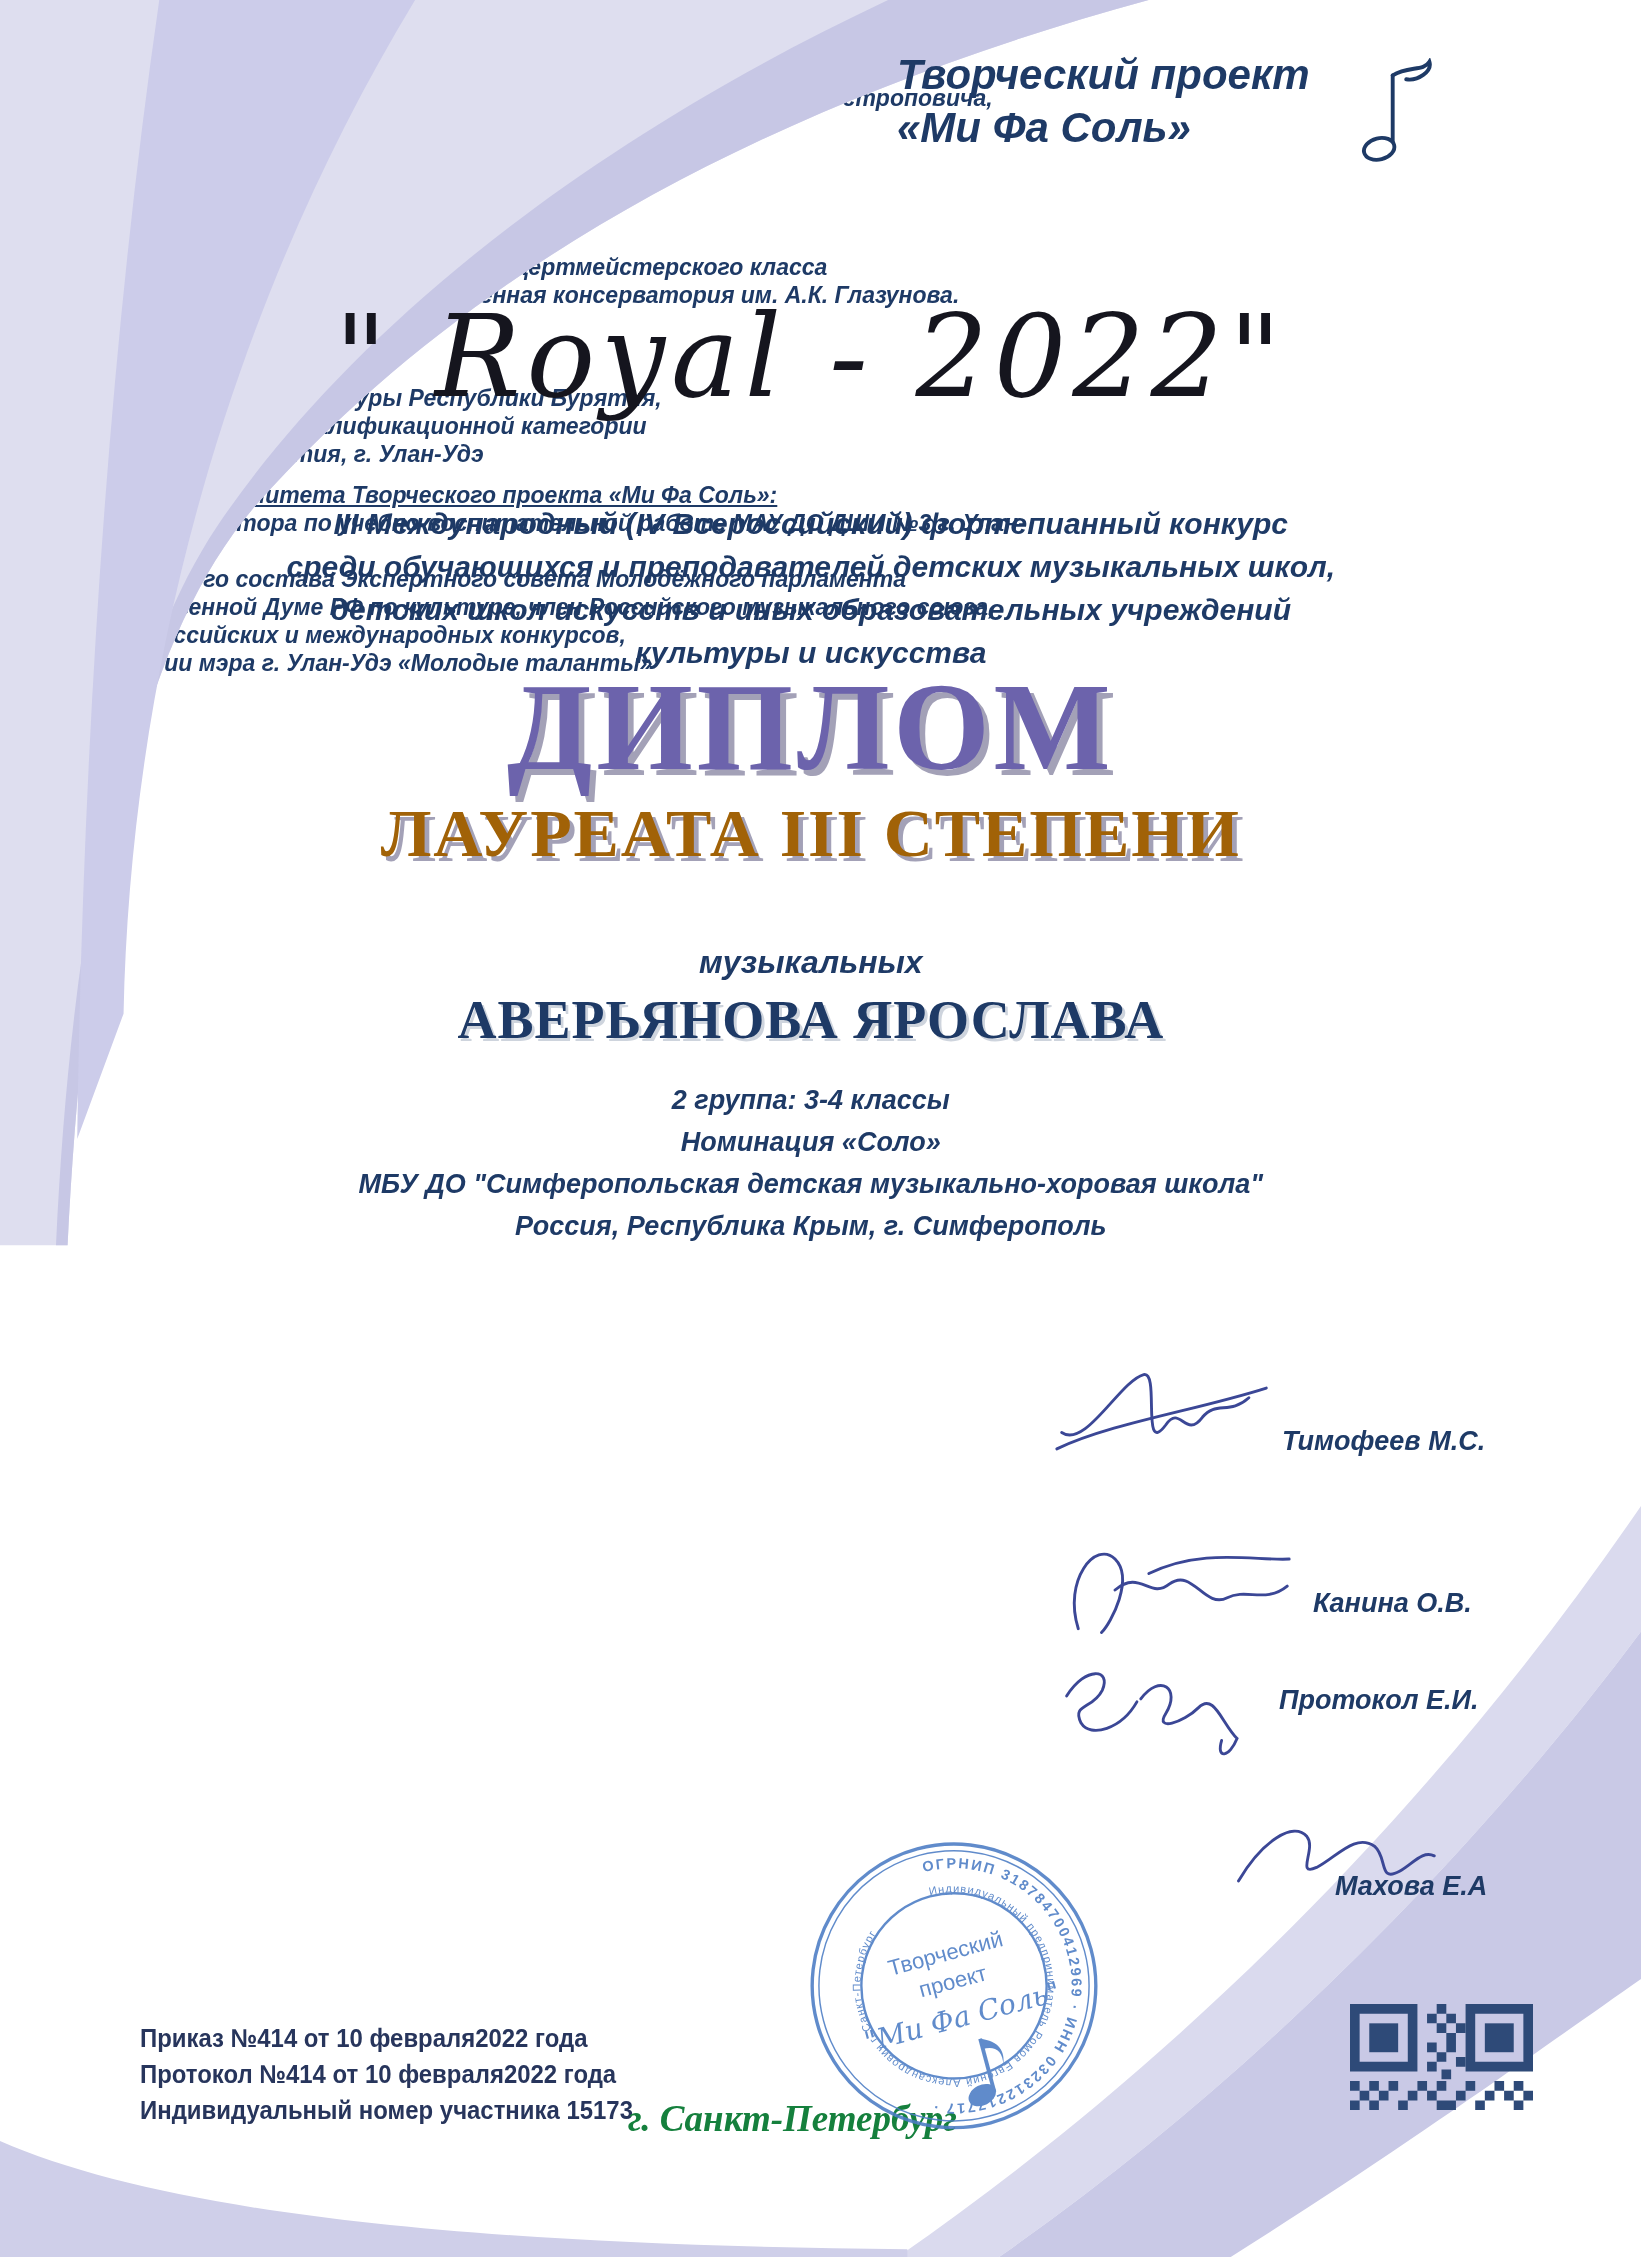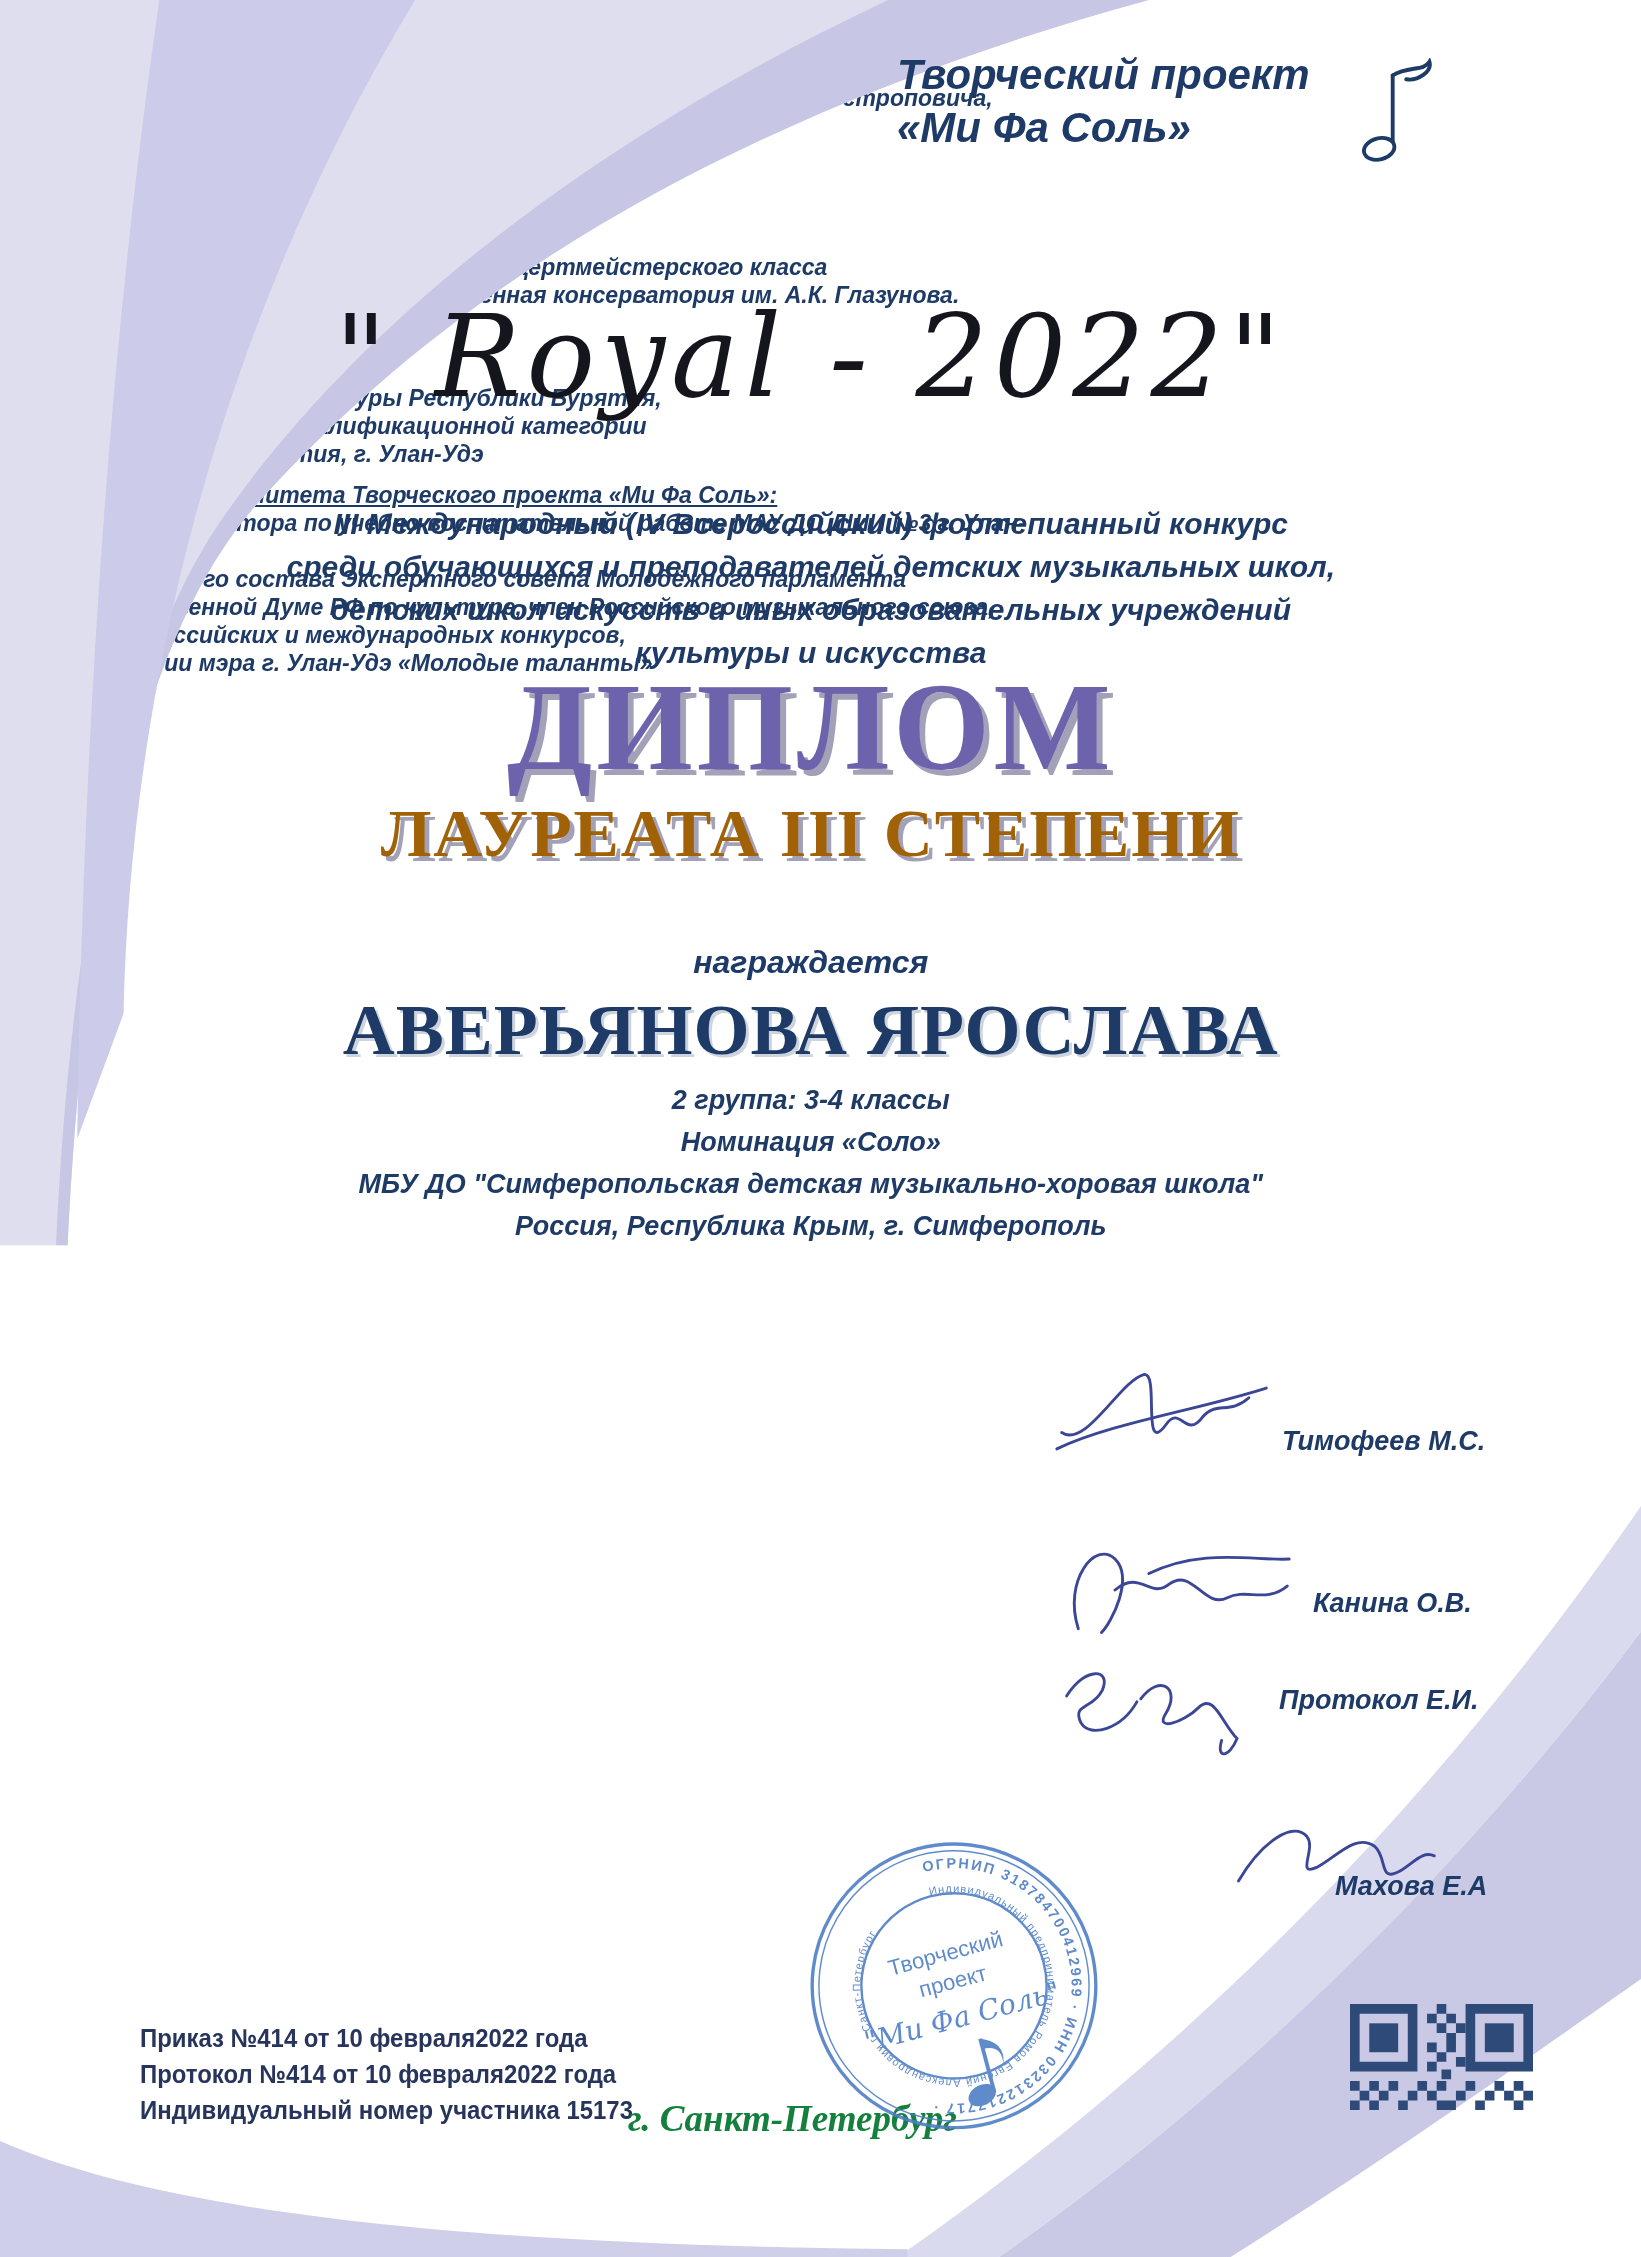"награждается" div.center-col { text: награждается -> музыкальных }
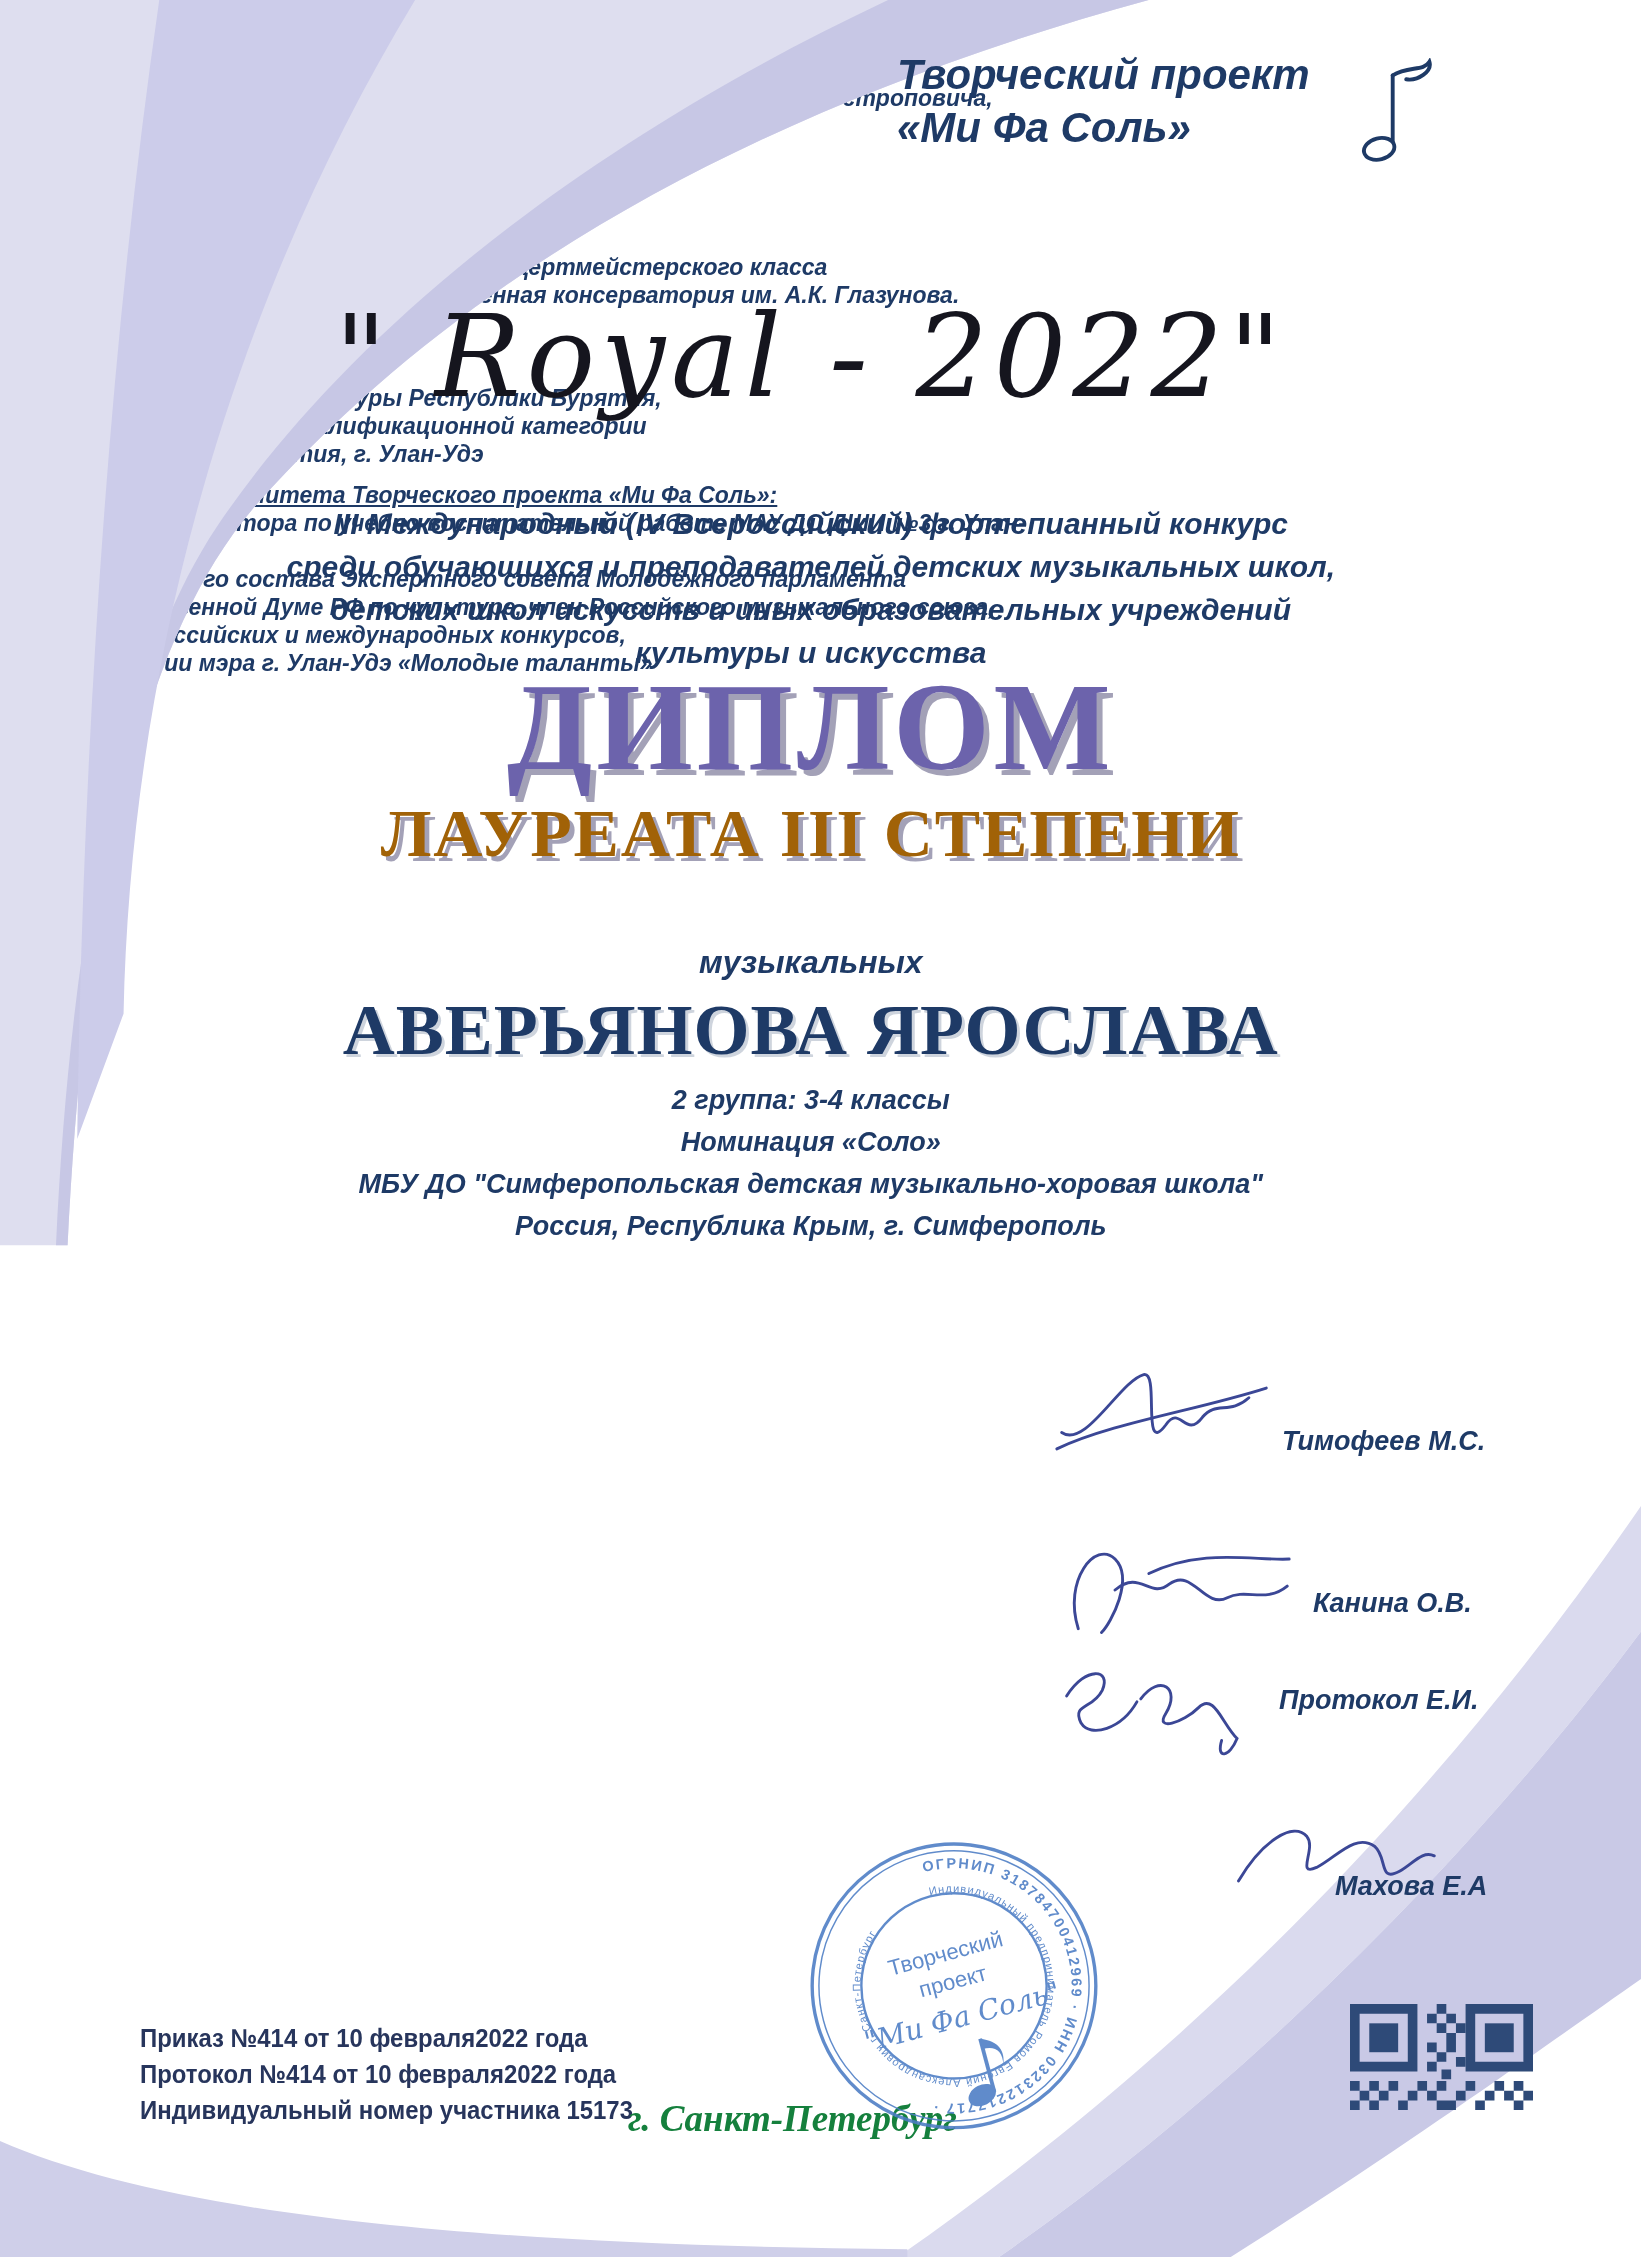"АВЕРЬЯНОВА ЯРОСЛАВА" #recipient { font-size: 72px -> 54px }
